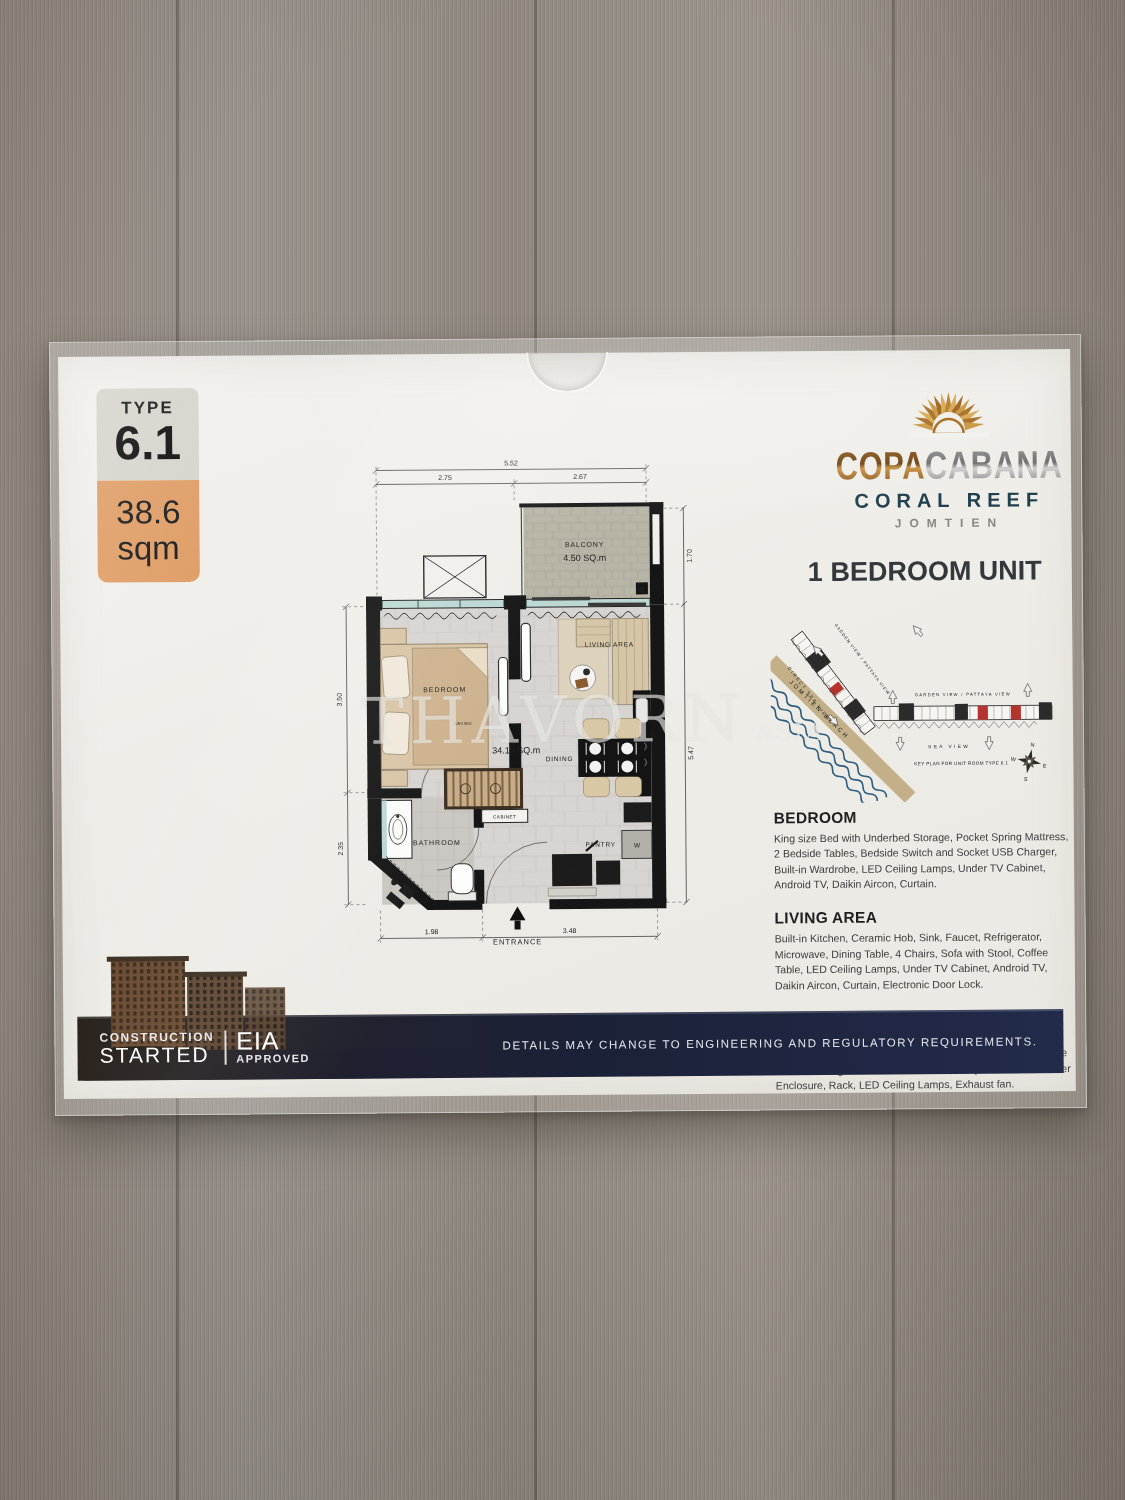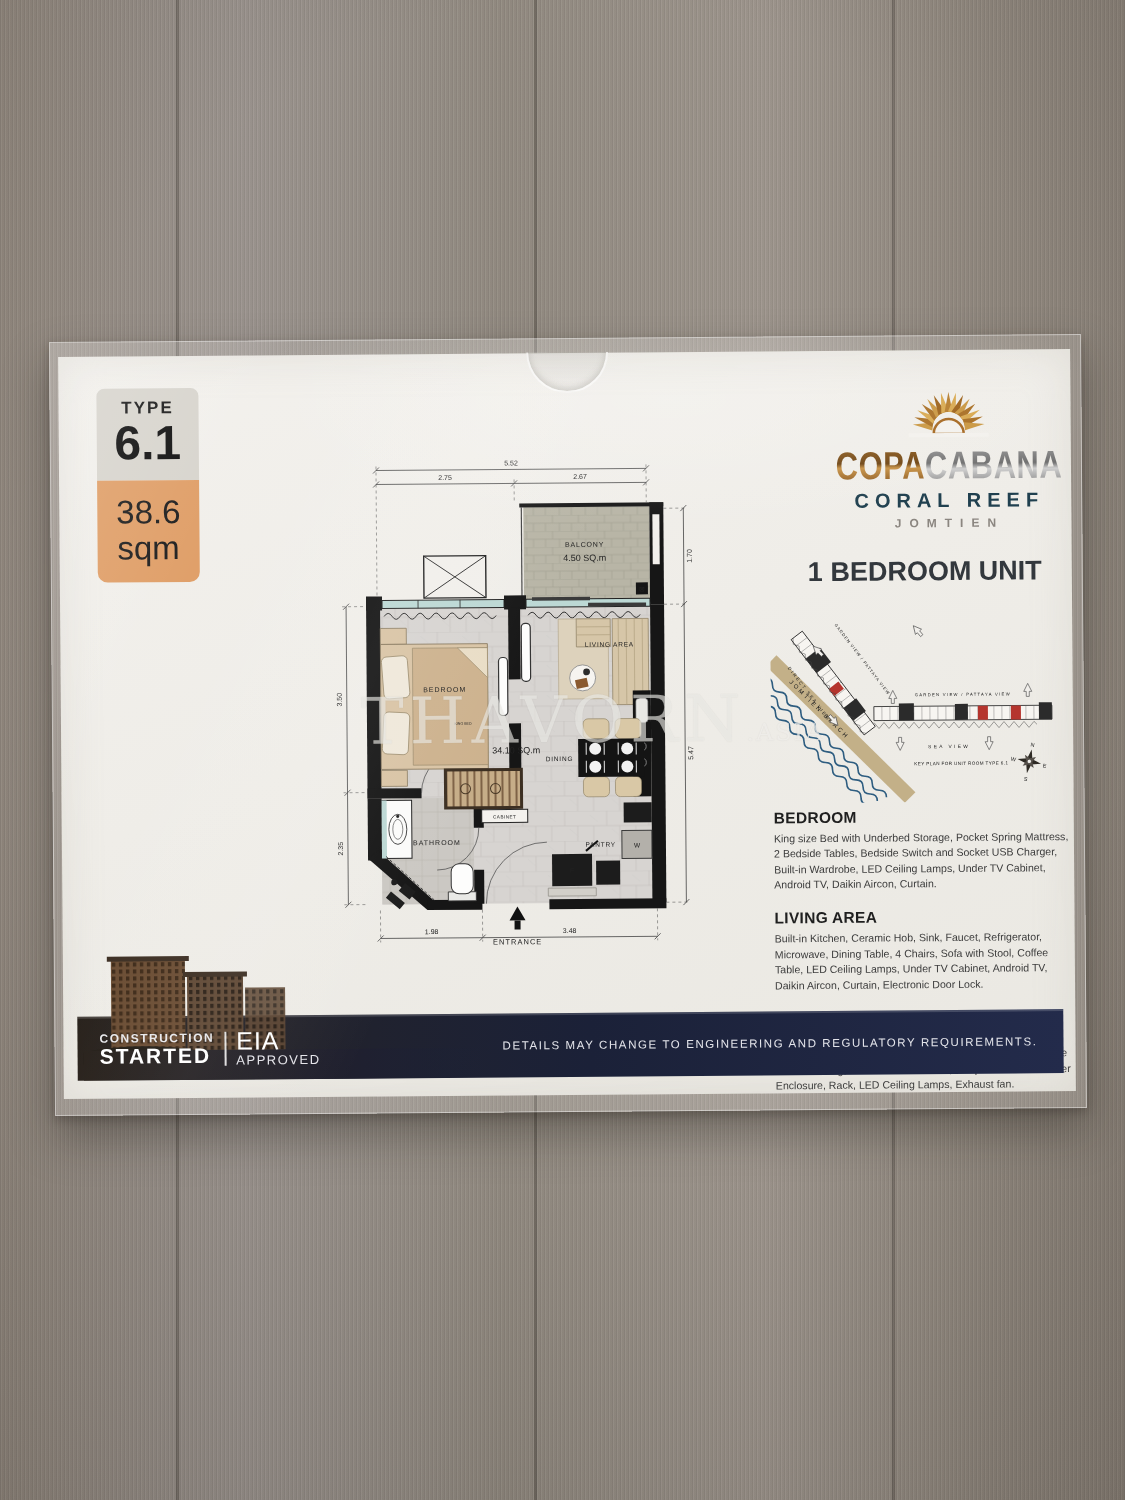"STARTED" .constr .left .l2 { font-weight: 700 -> 400 }
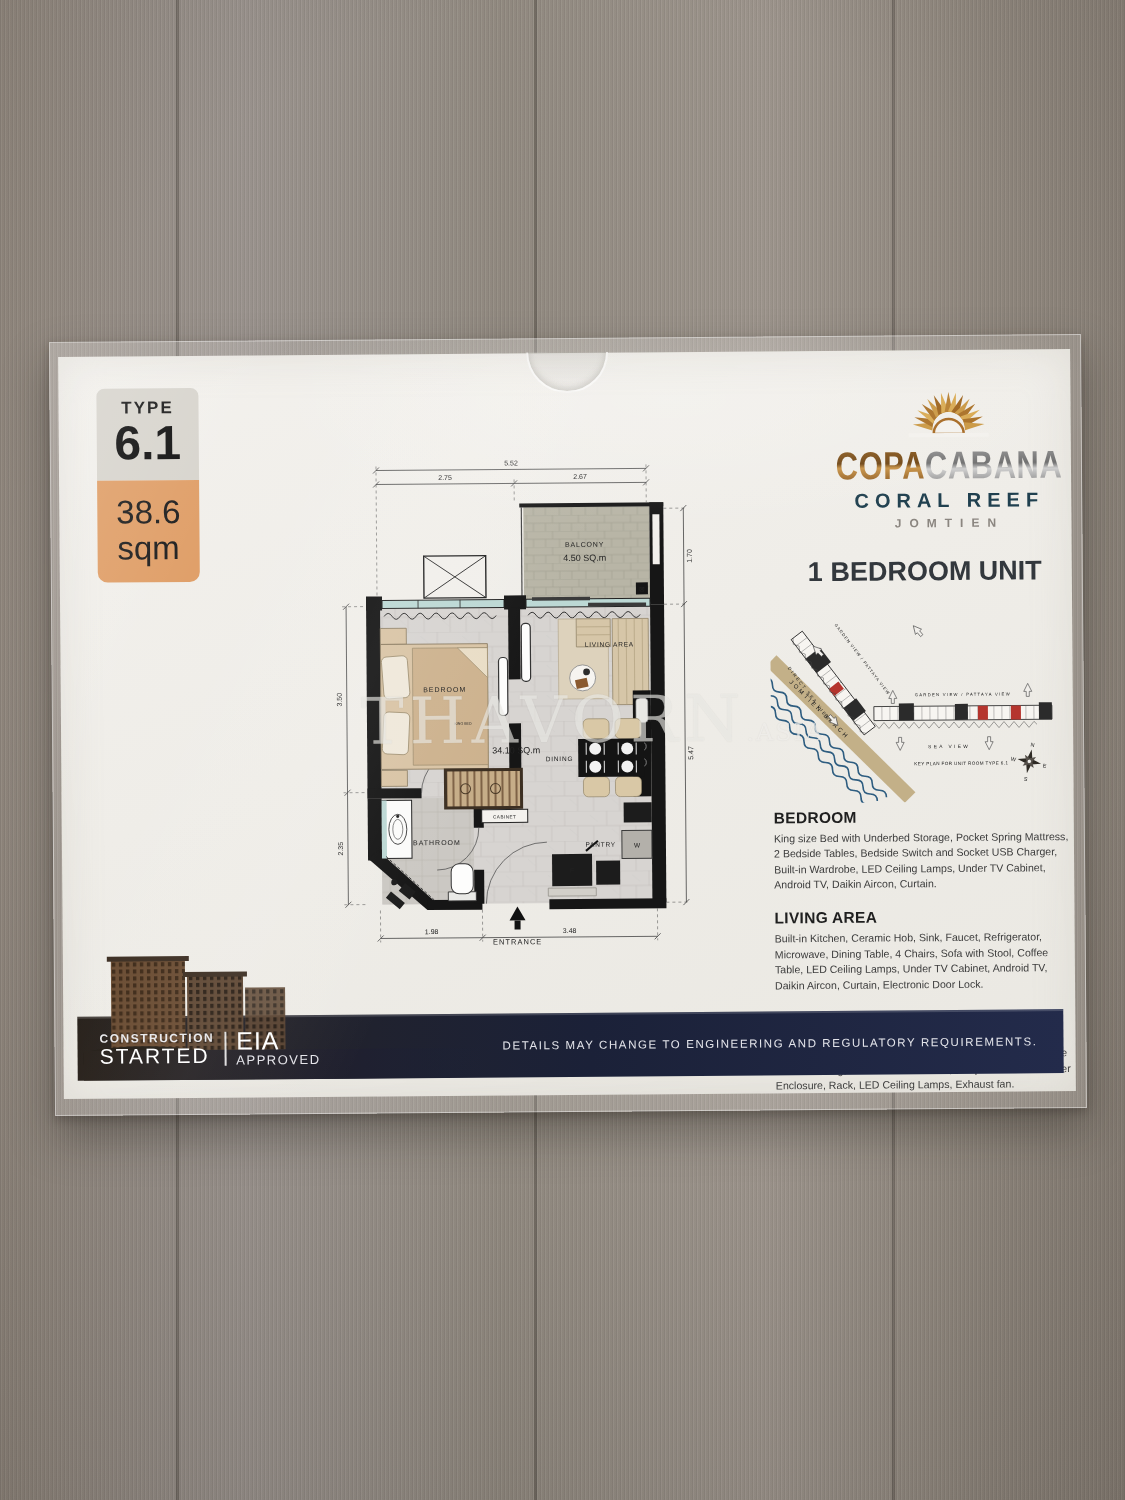"APPROVED" .constr .eia .e2 { font-size: 13px -> 11px; font-weight: normal -> bold }
